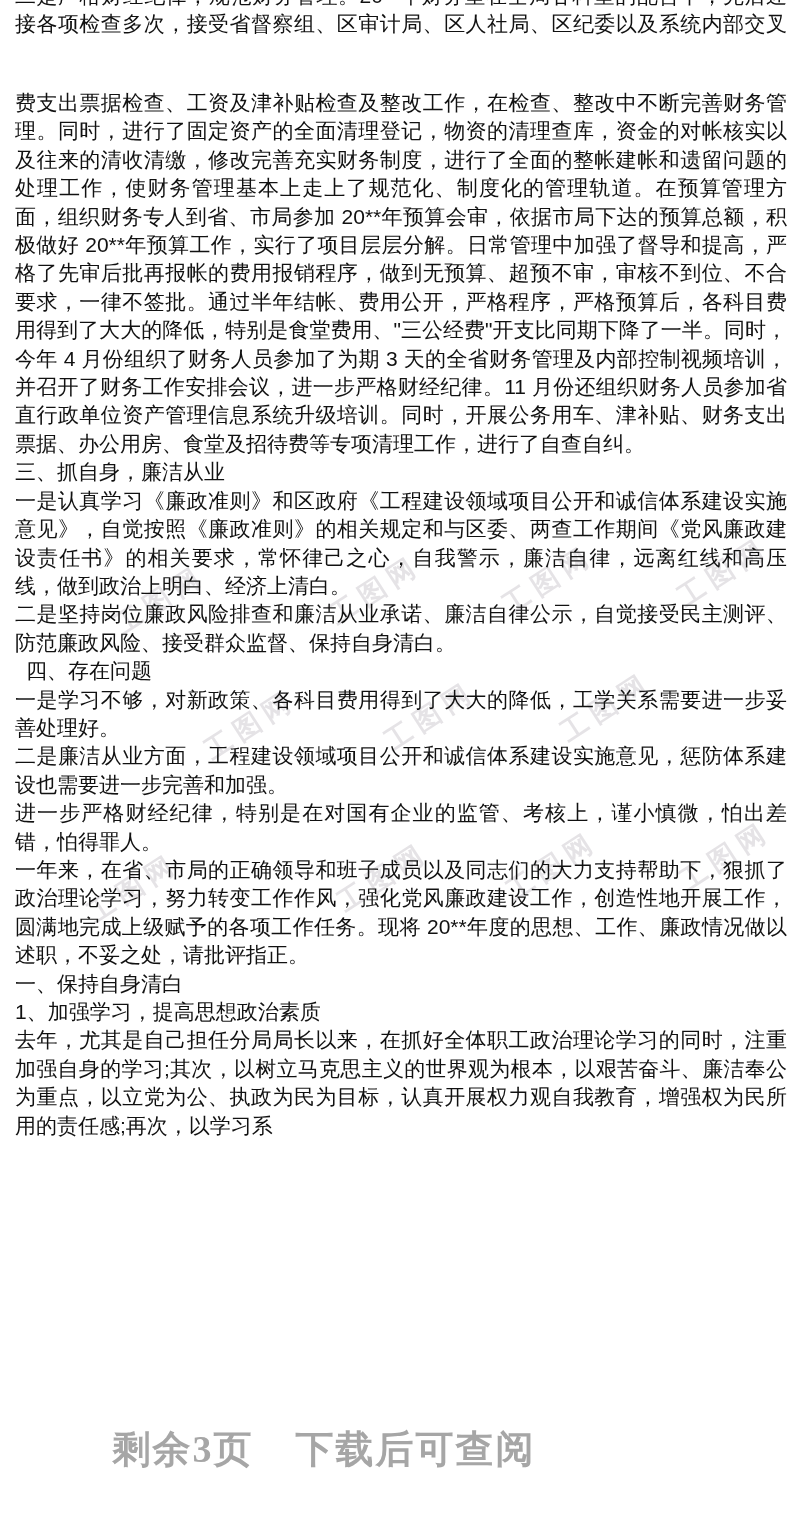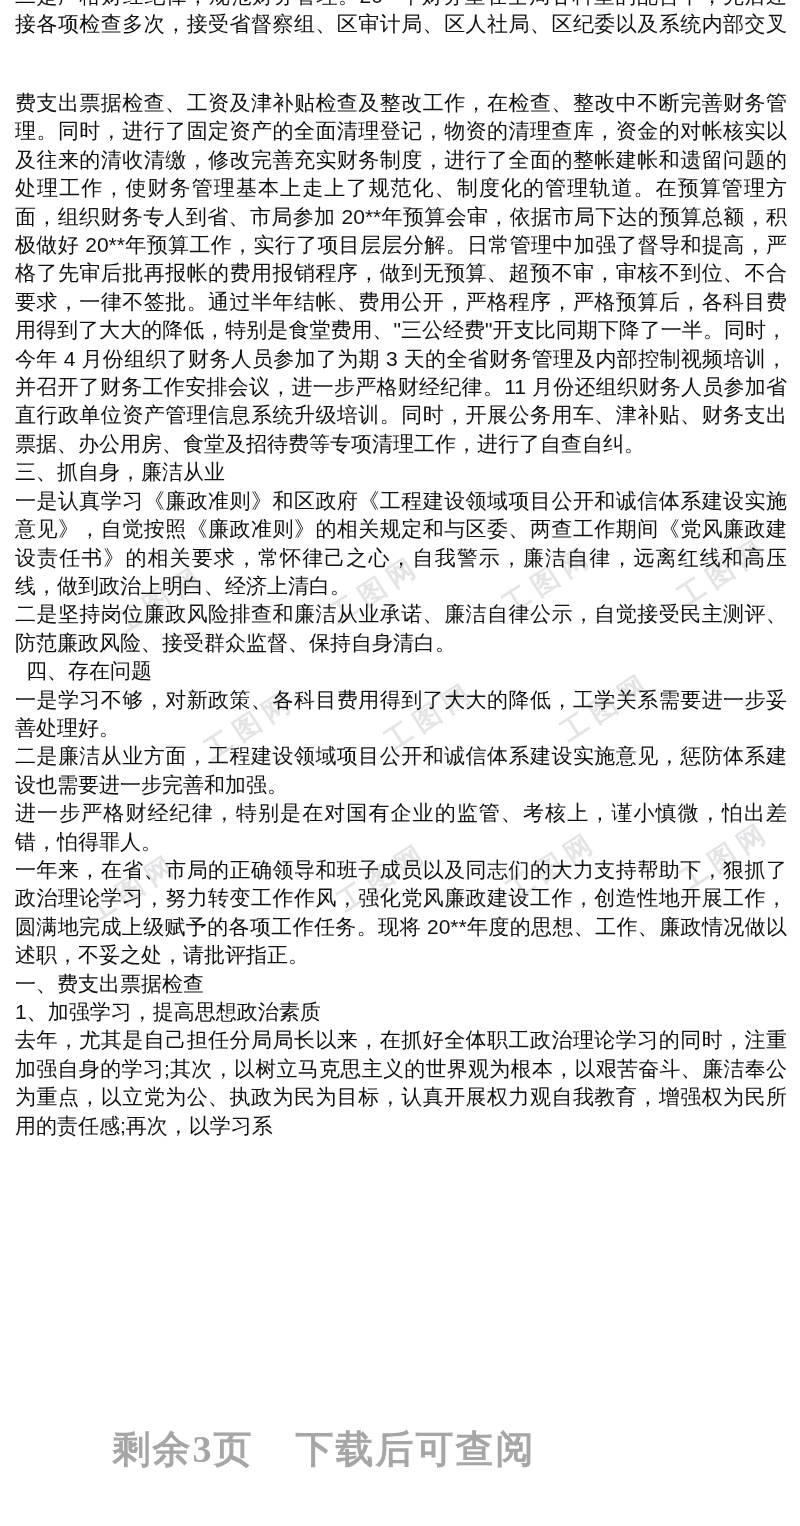"一、费支出票据检查" p.heading { text: 费支出票据检查 -> 保持自身清白 }
